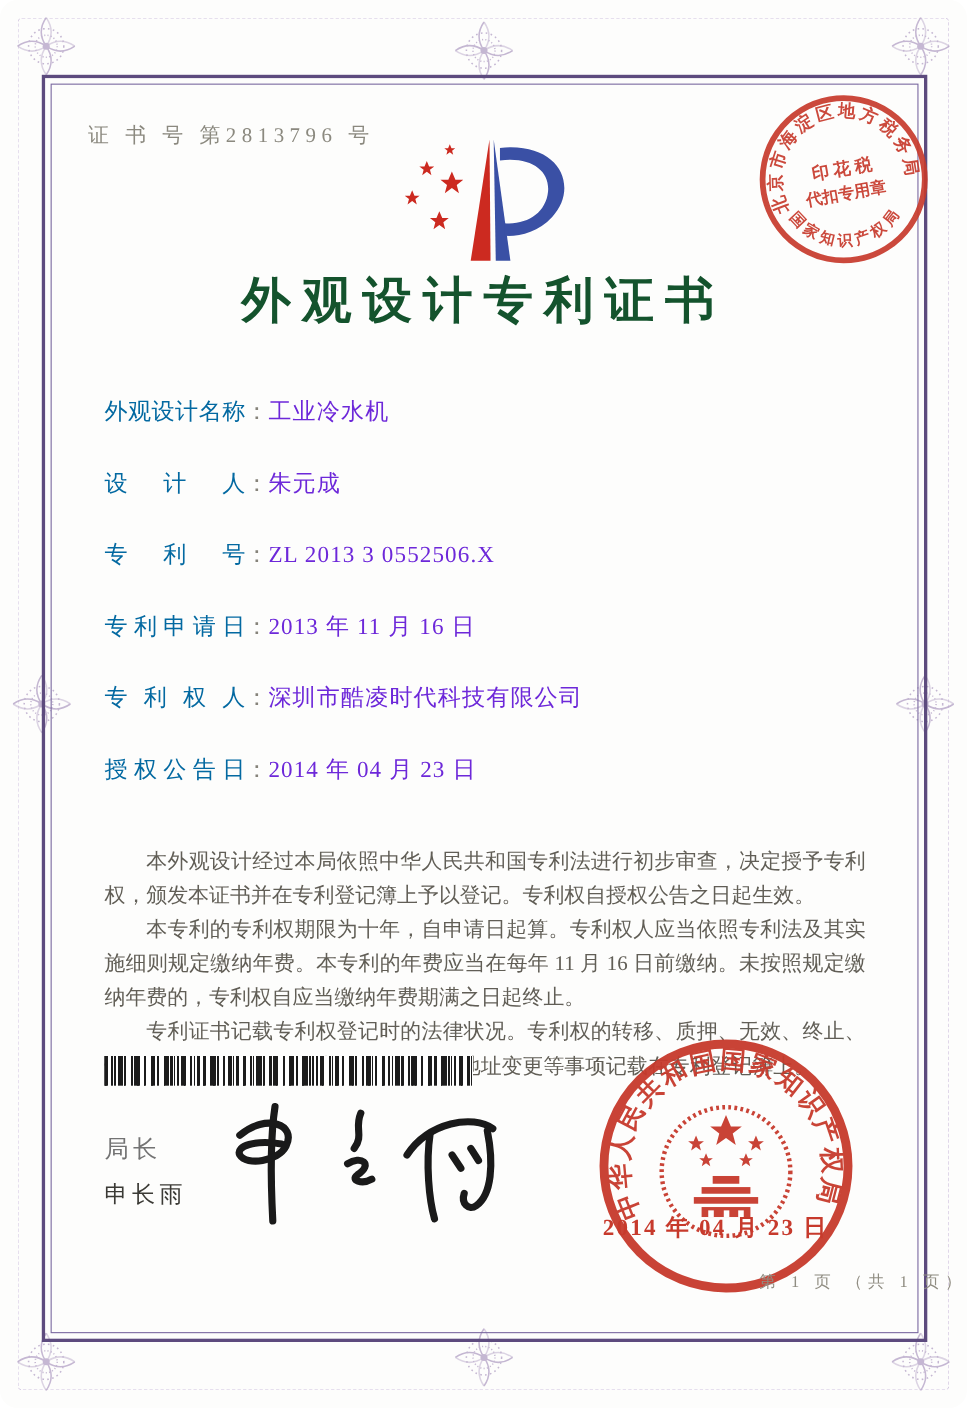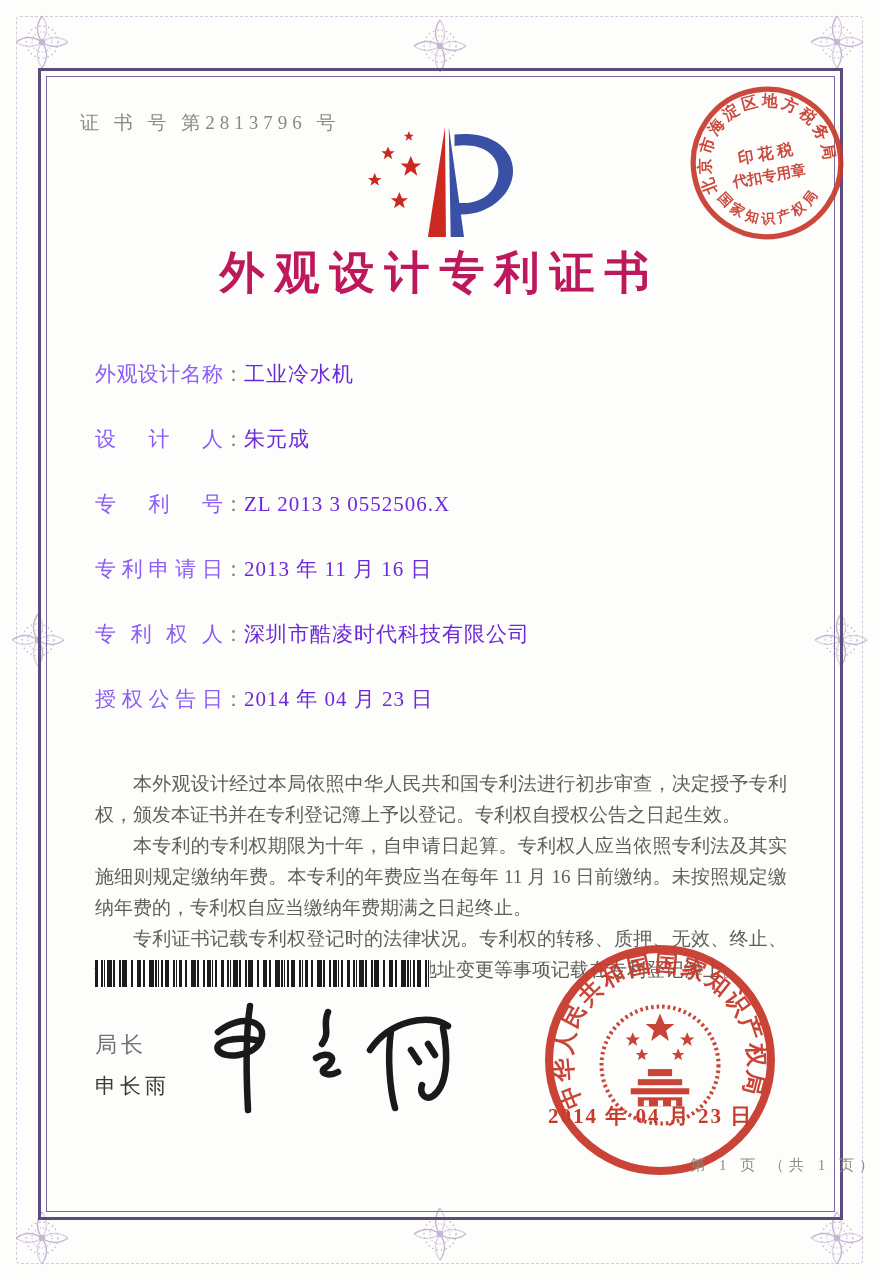"外观设计专利证书" .title { color: #be185d -> #14532d }
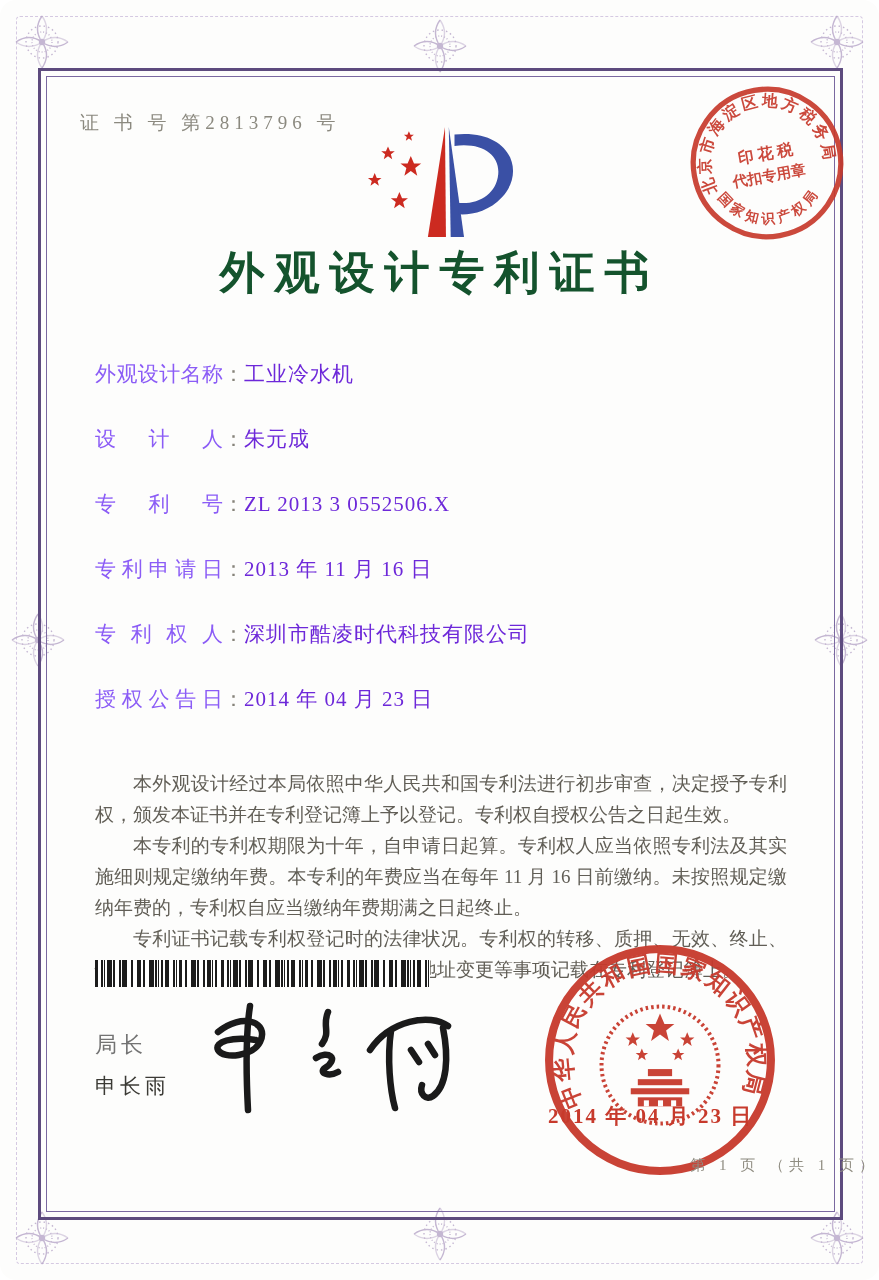"外观设计名称" .flabel { color: #8b5cf6 -> #0369a1 }
